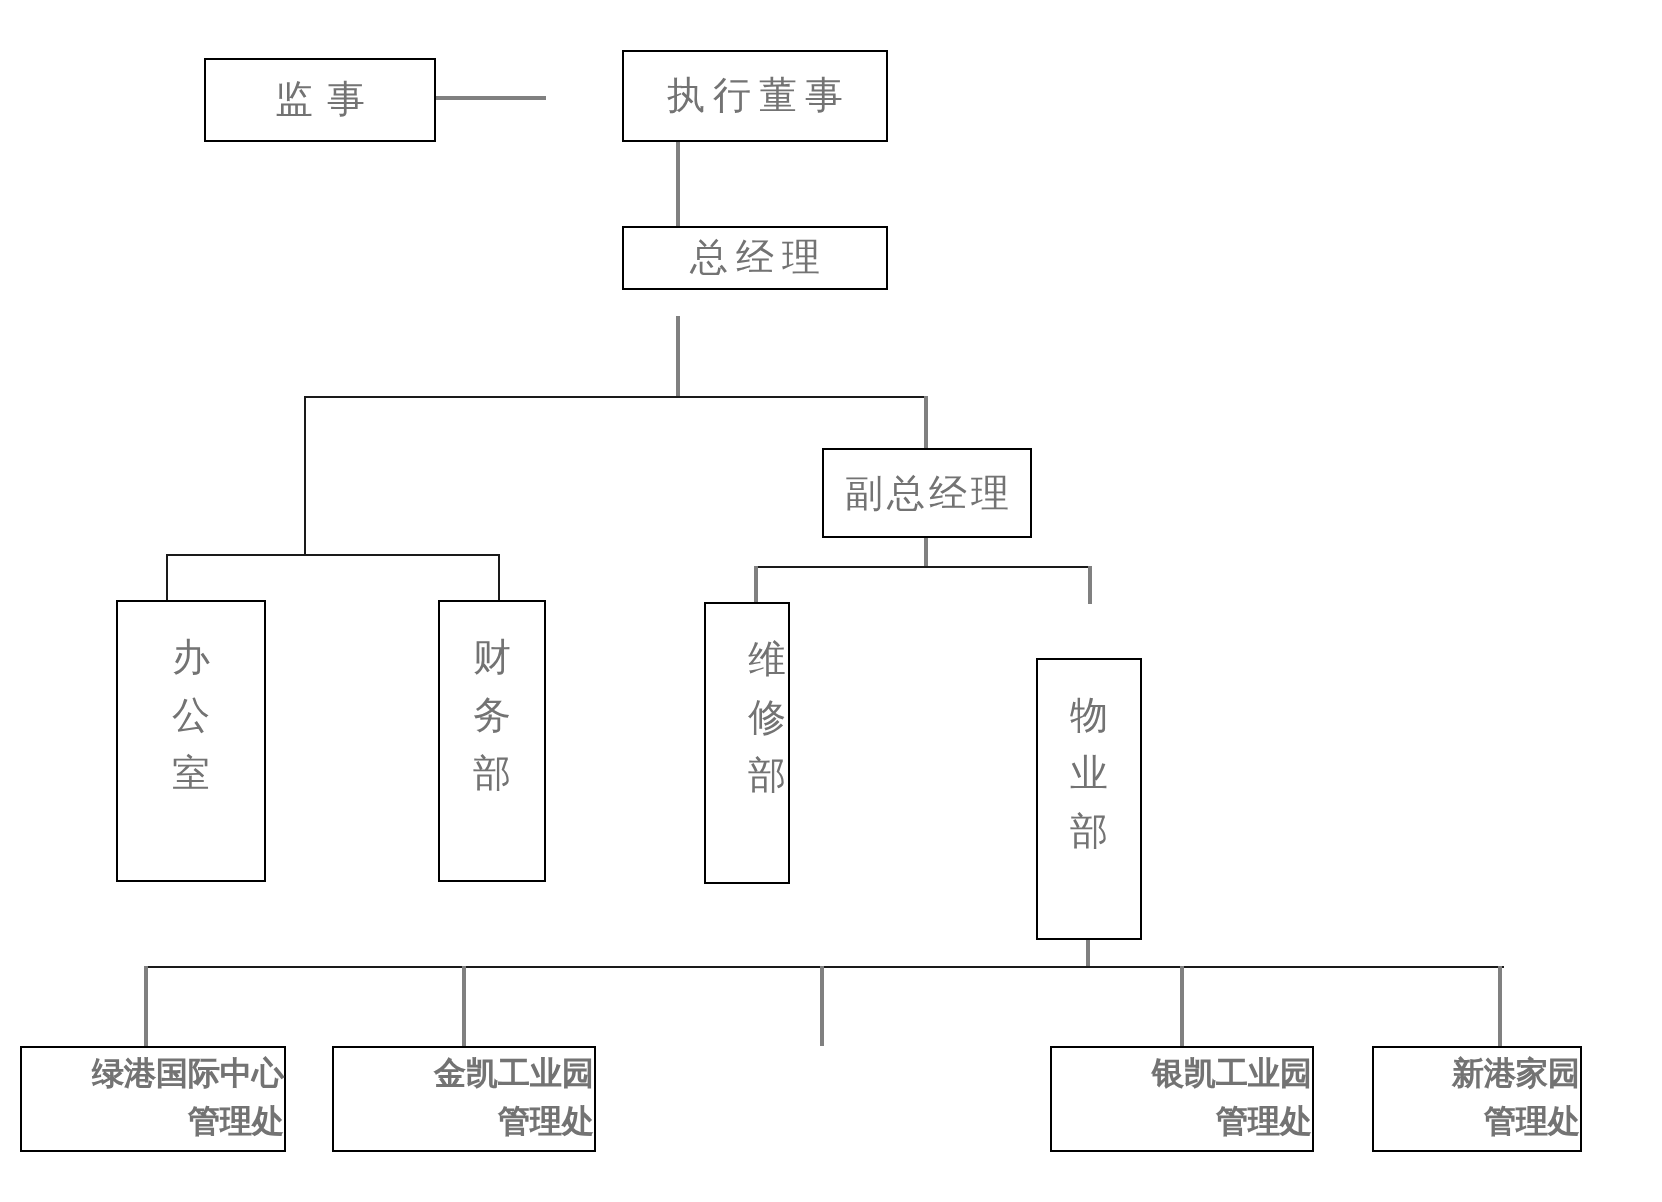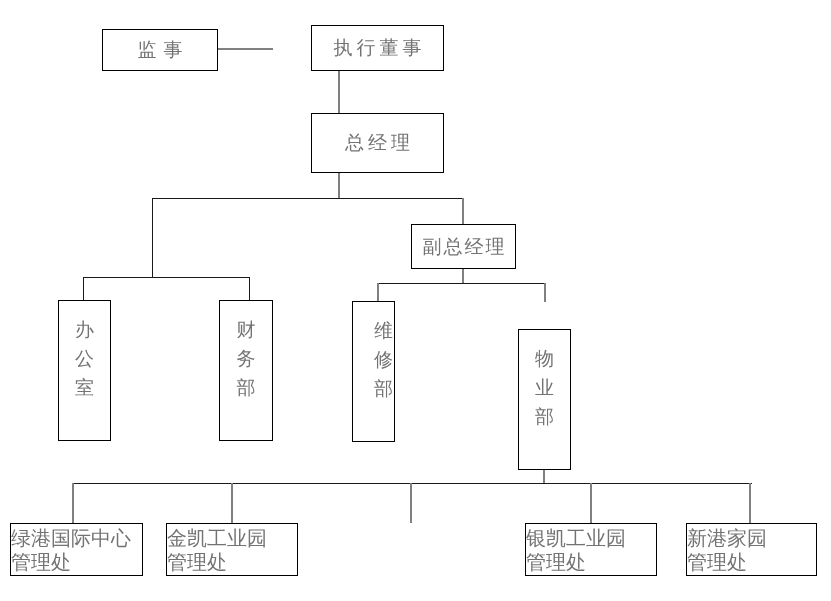"总经理" div.node { height: 60px -> 32px }
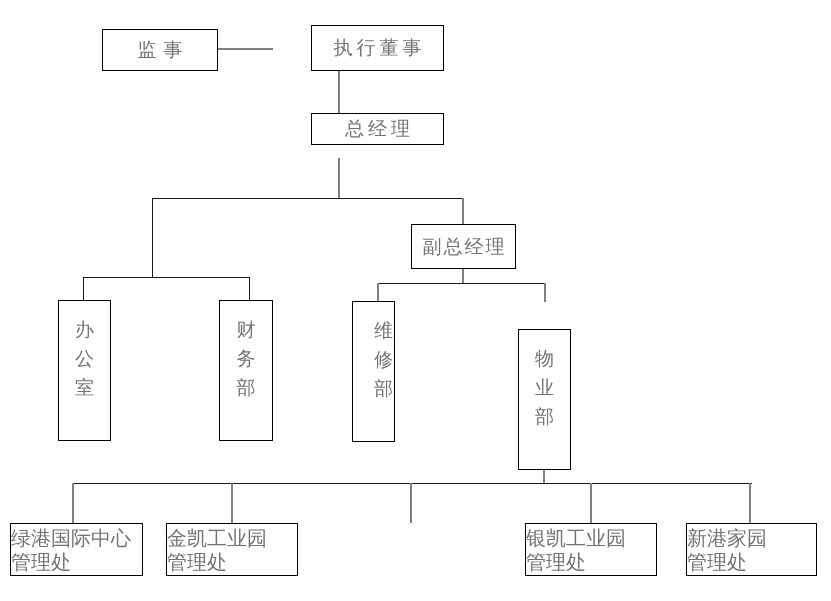"办公室" div.node { width: 53px -> 75px }
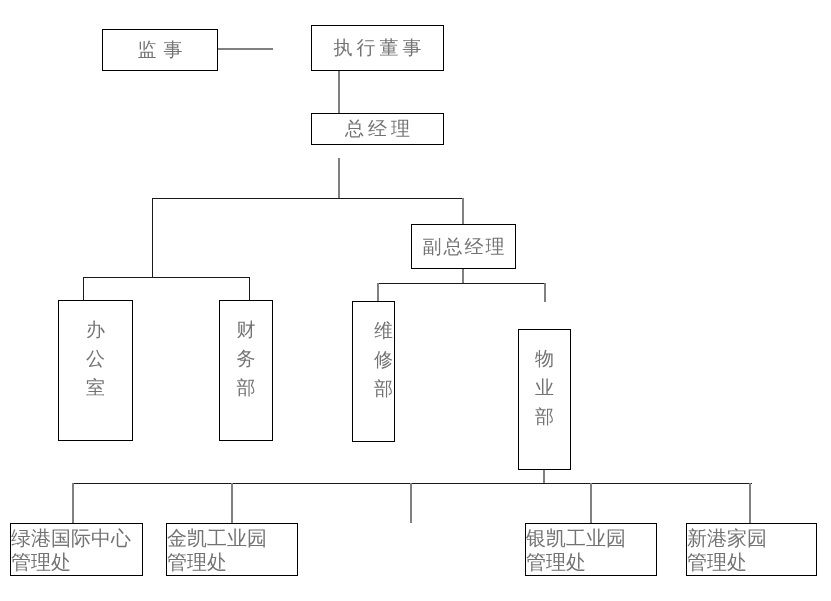"绿港国际中心" .b-node { align-items: flex-start -> flex-end; font-size: 20px -> 16px; font-weight: none -> bold }
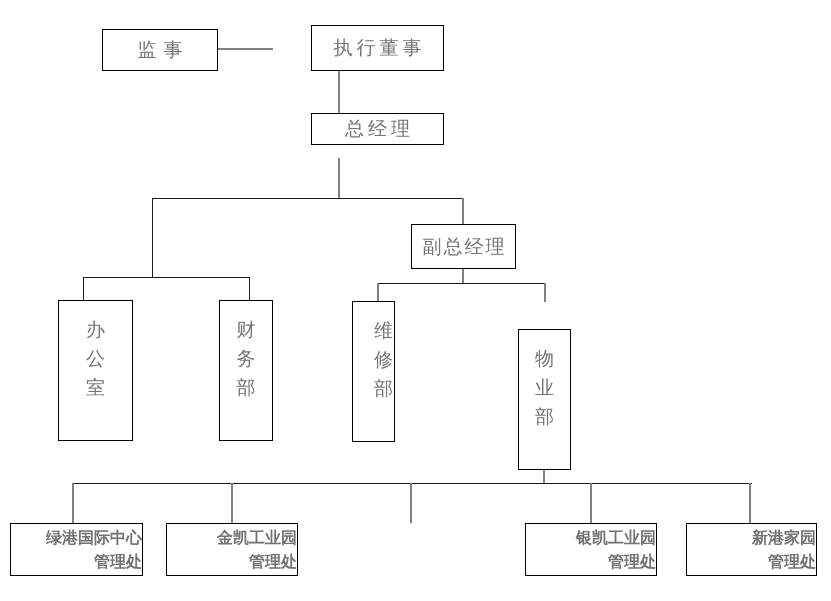"新港家园" div.node { width: 131px -> 105px }
